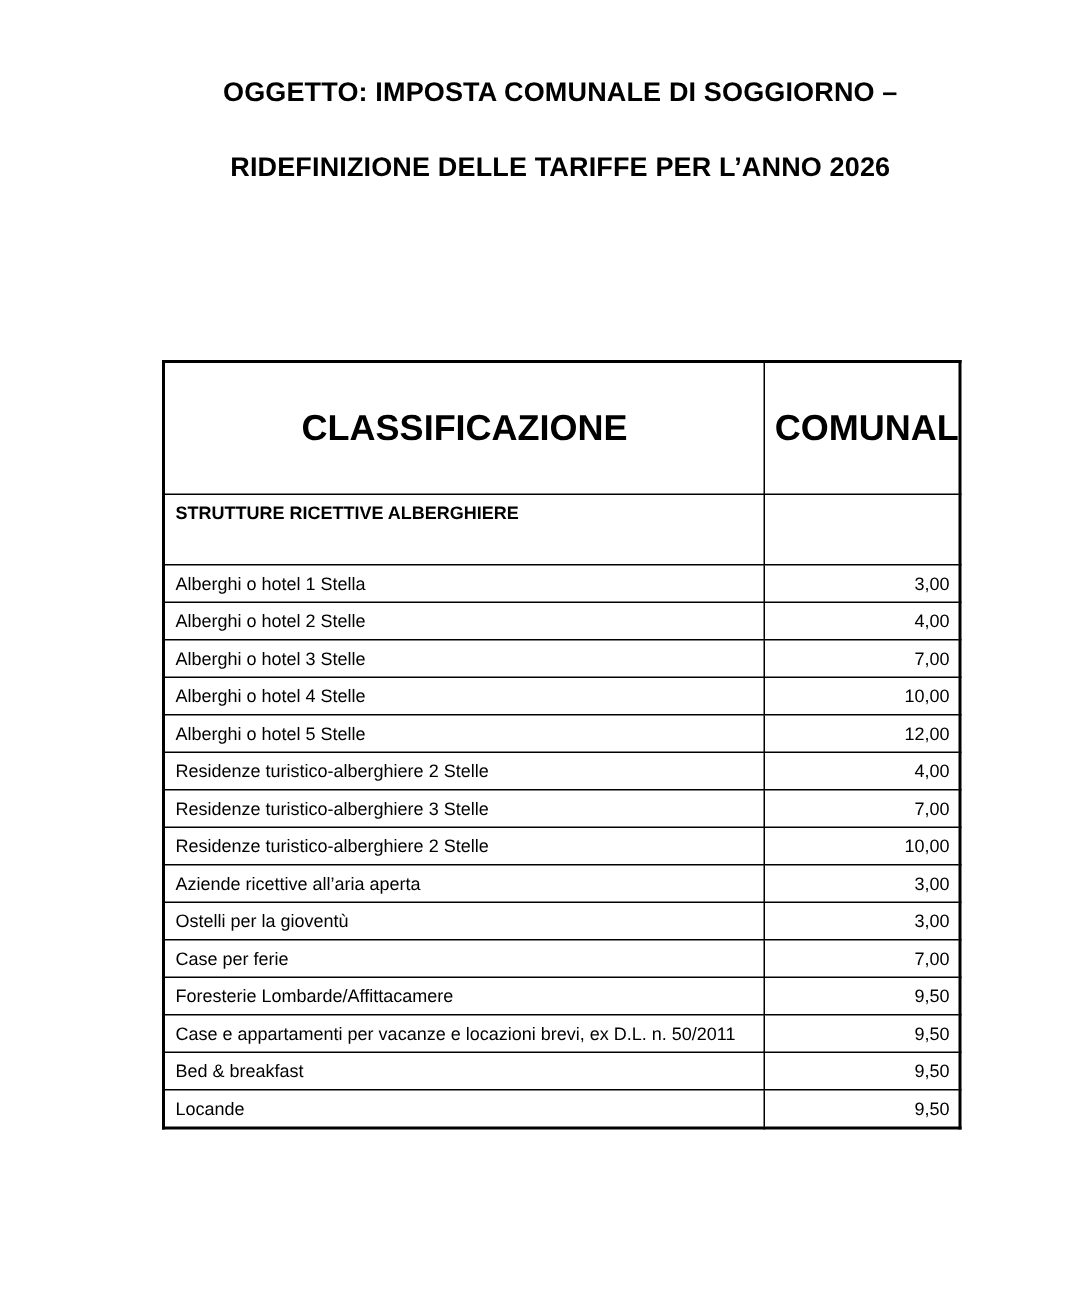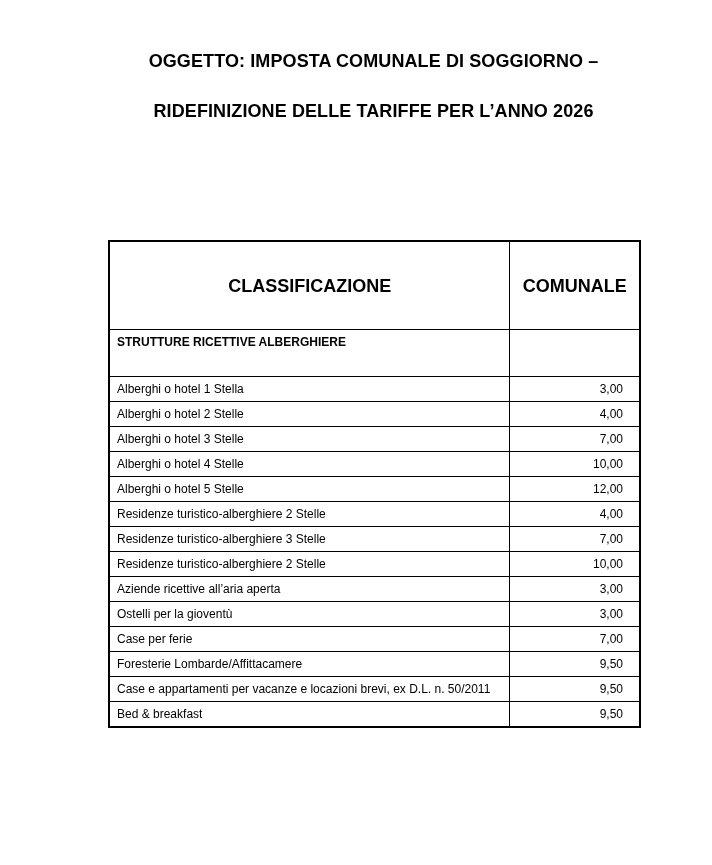"CLASSIFICAZIONE" table.tariff th { font-size: 18px -> 24px }
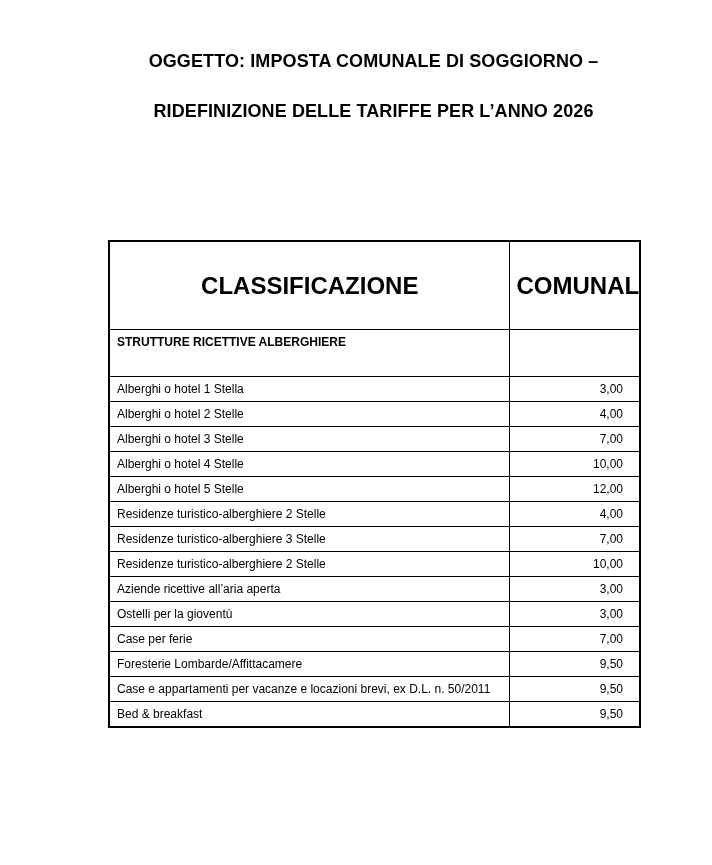"3,00" table.tariff td.value { padding-right: 16px -> 6px }
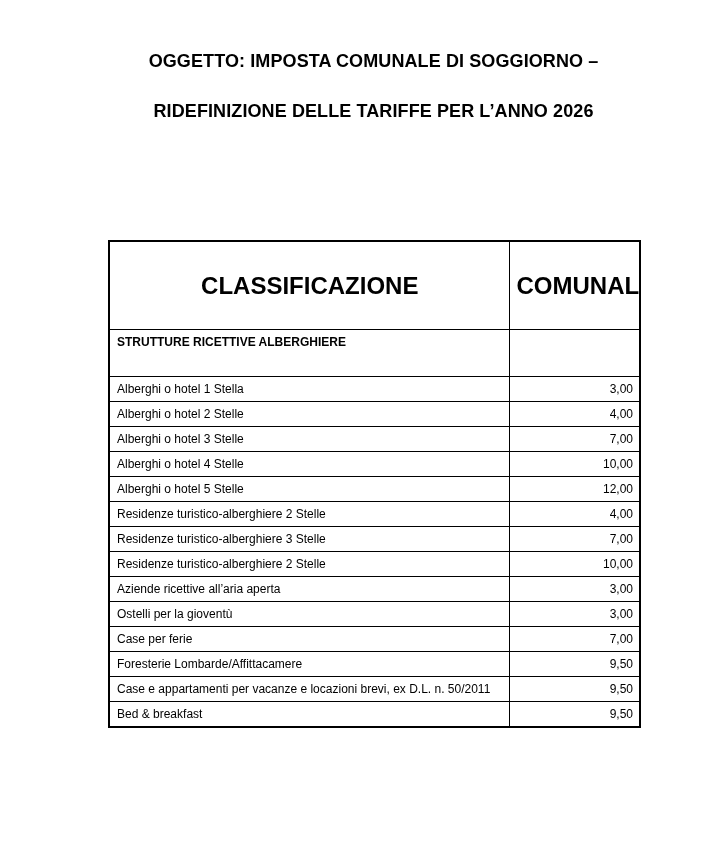"Locande" tr.data { html: none -> <tr> <td>Locande</td> <td>9,50</td> </tr> }
